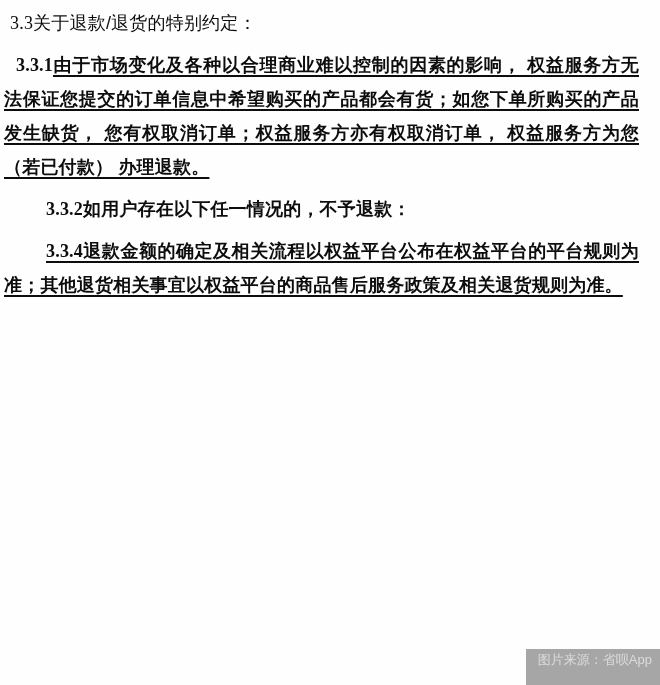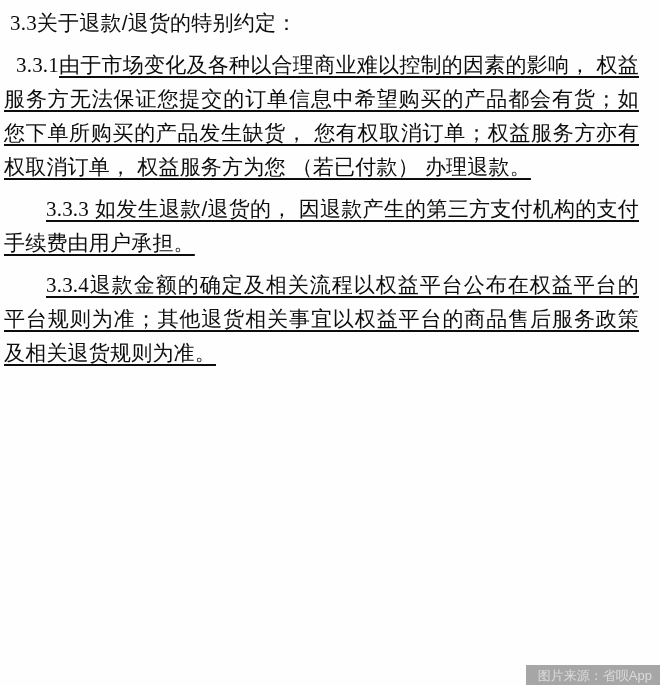"3.3关于退款/退货的特别约定：" .doc p { font-size: 21px -> 18px }
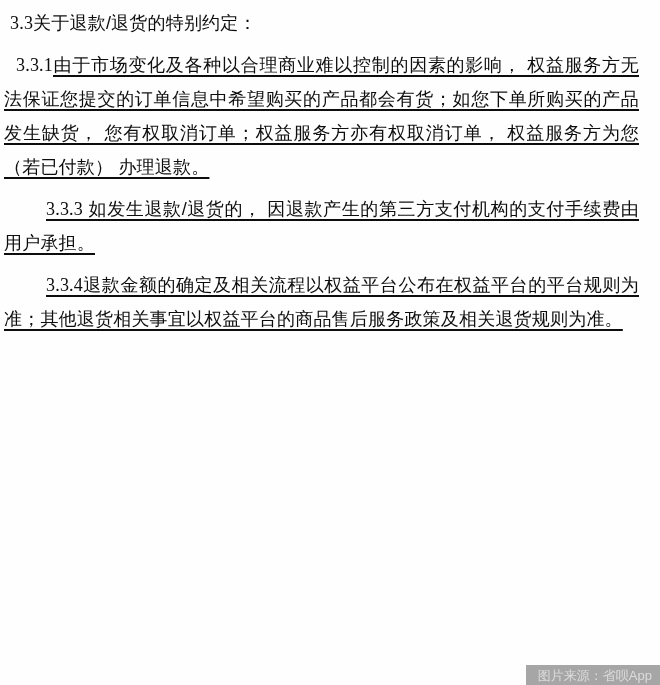"3.3.1由于市场变化及各种以合理商业难以控制的因素的影响，" .b { font-weight: 400 -> 700 }
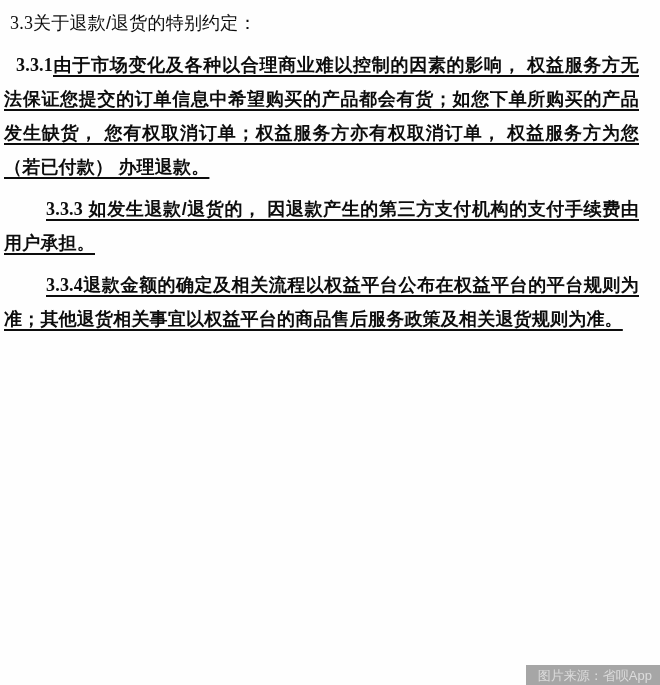"3.3.2如用户存在以下任一情况的，不予退款：" p.b { html: none -> <p><span>3.3.2</span><span>如用户存在以下任一情况的，不予退款：</span></p> }
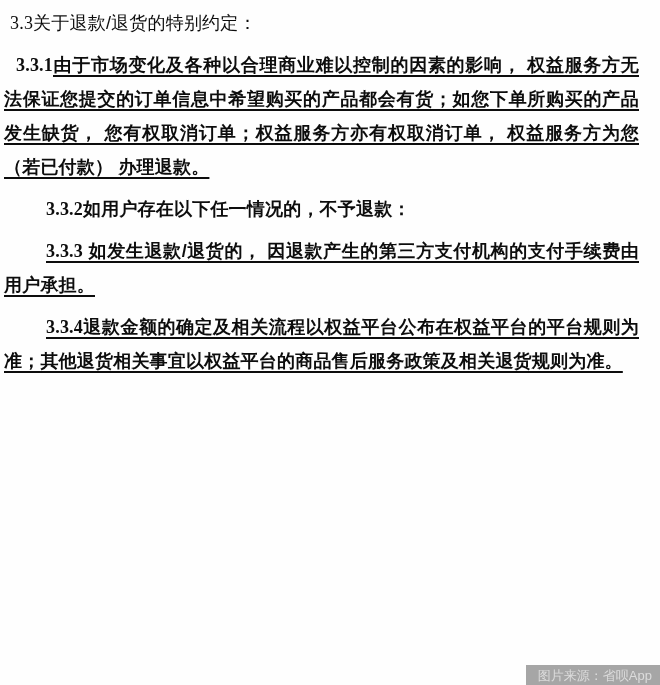"3.3.3 如发生退款/退货的，" p.b { html: <p><span>3.3.3</span><span> 如发生退款/退货的， 因退款产生的第三方支付机构的支付手续费由用户承担。</span></p> -> none }
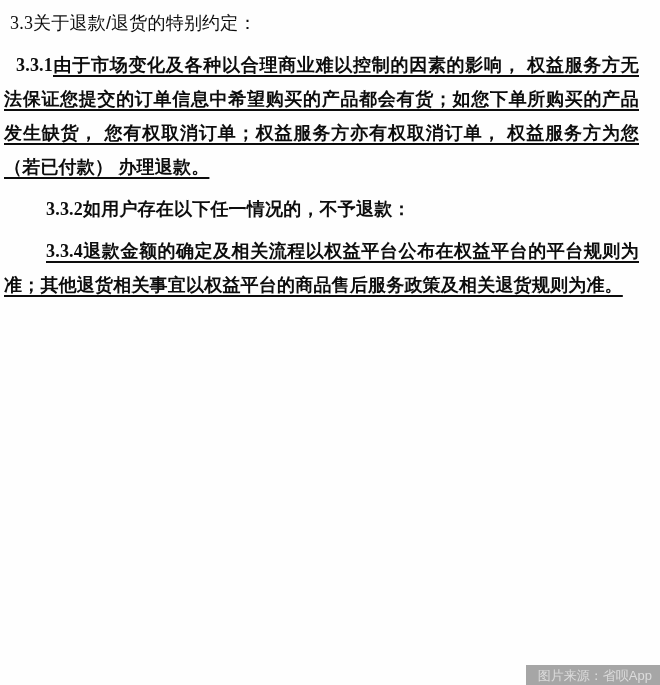"图片来源：省呗App" .watermark { height: 20px -> 36px }
